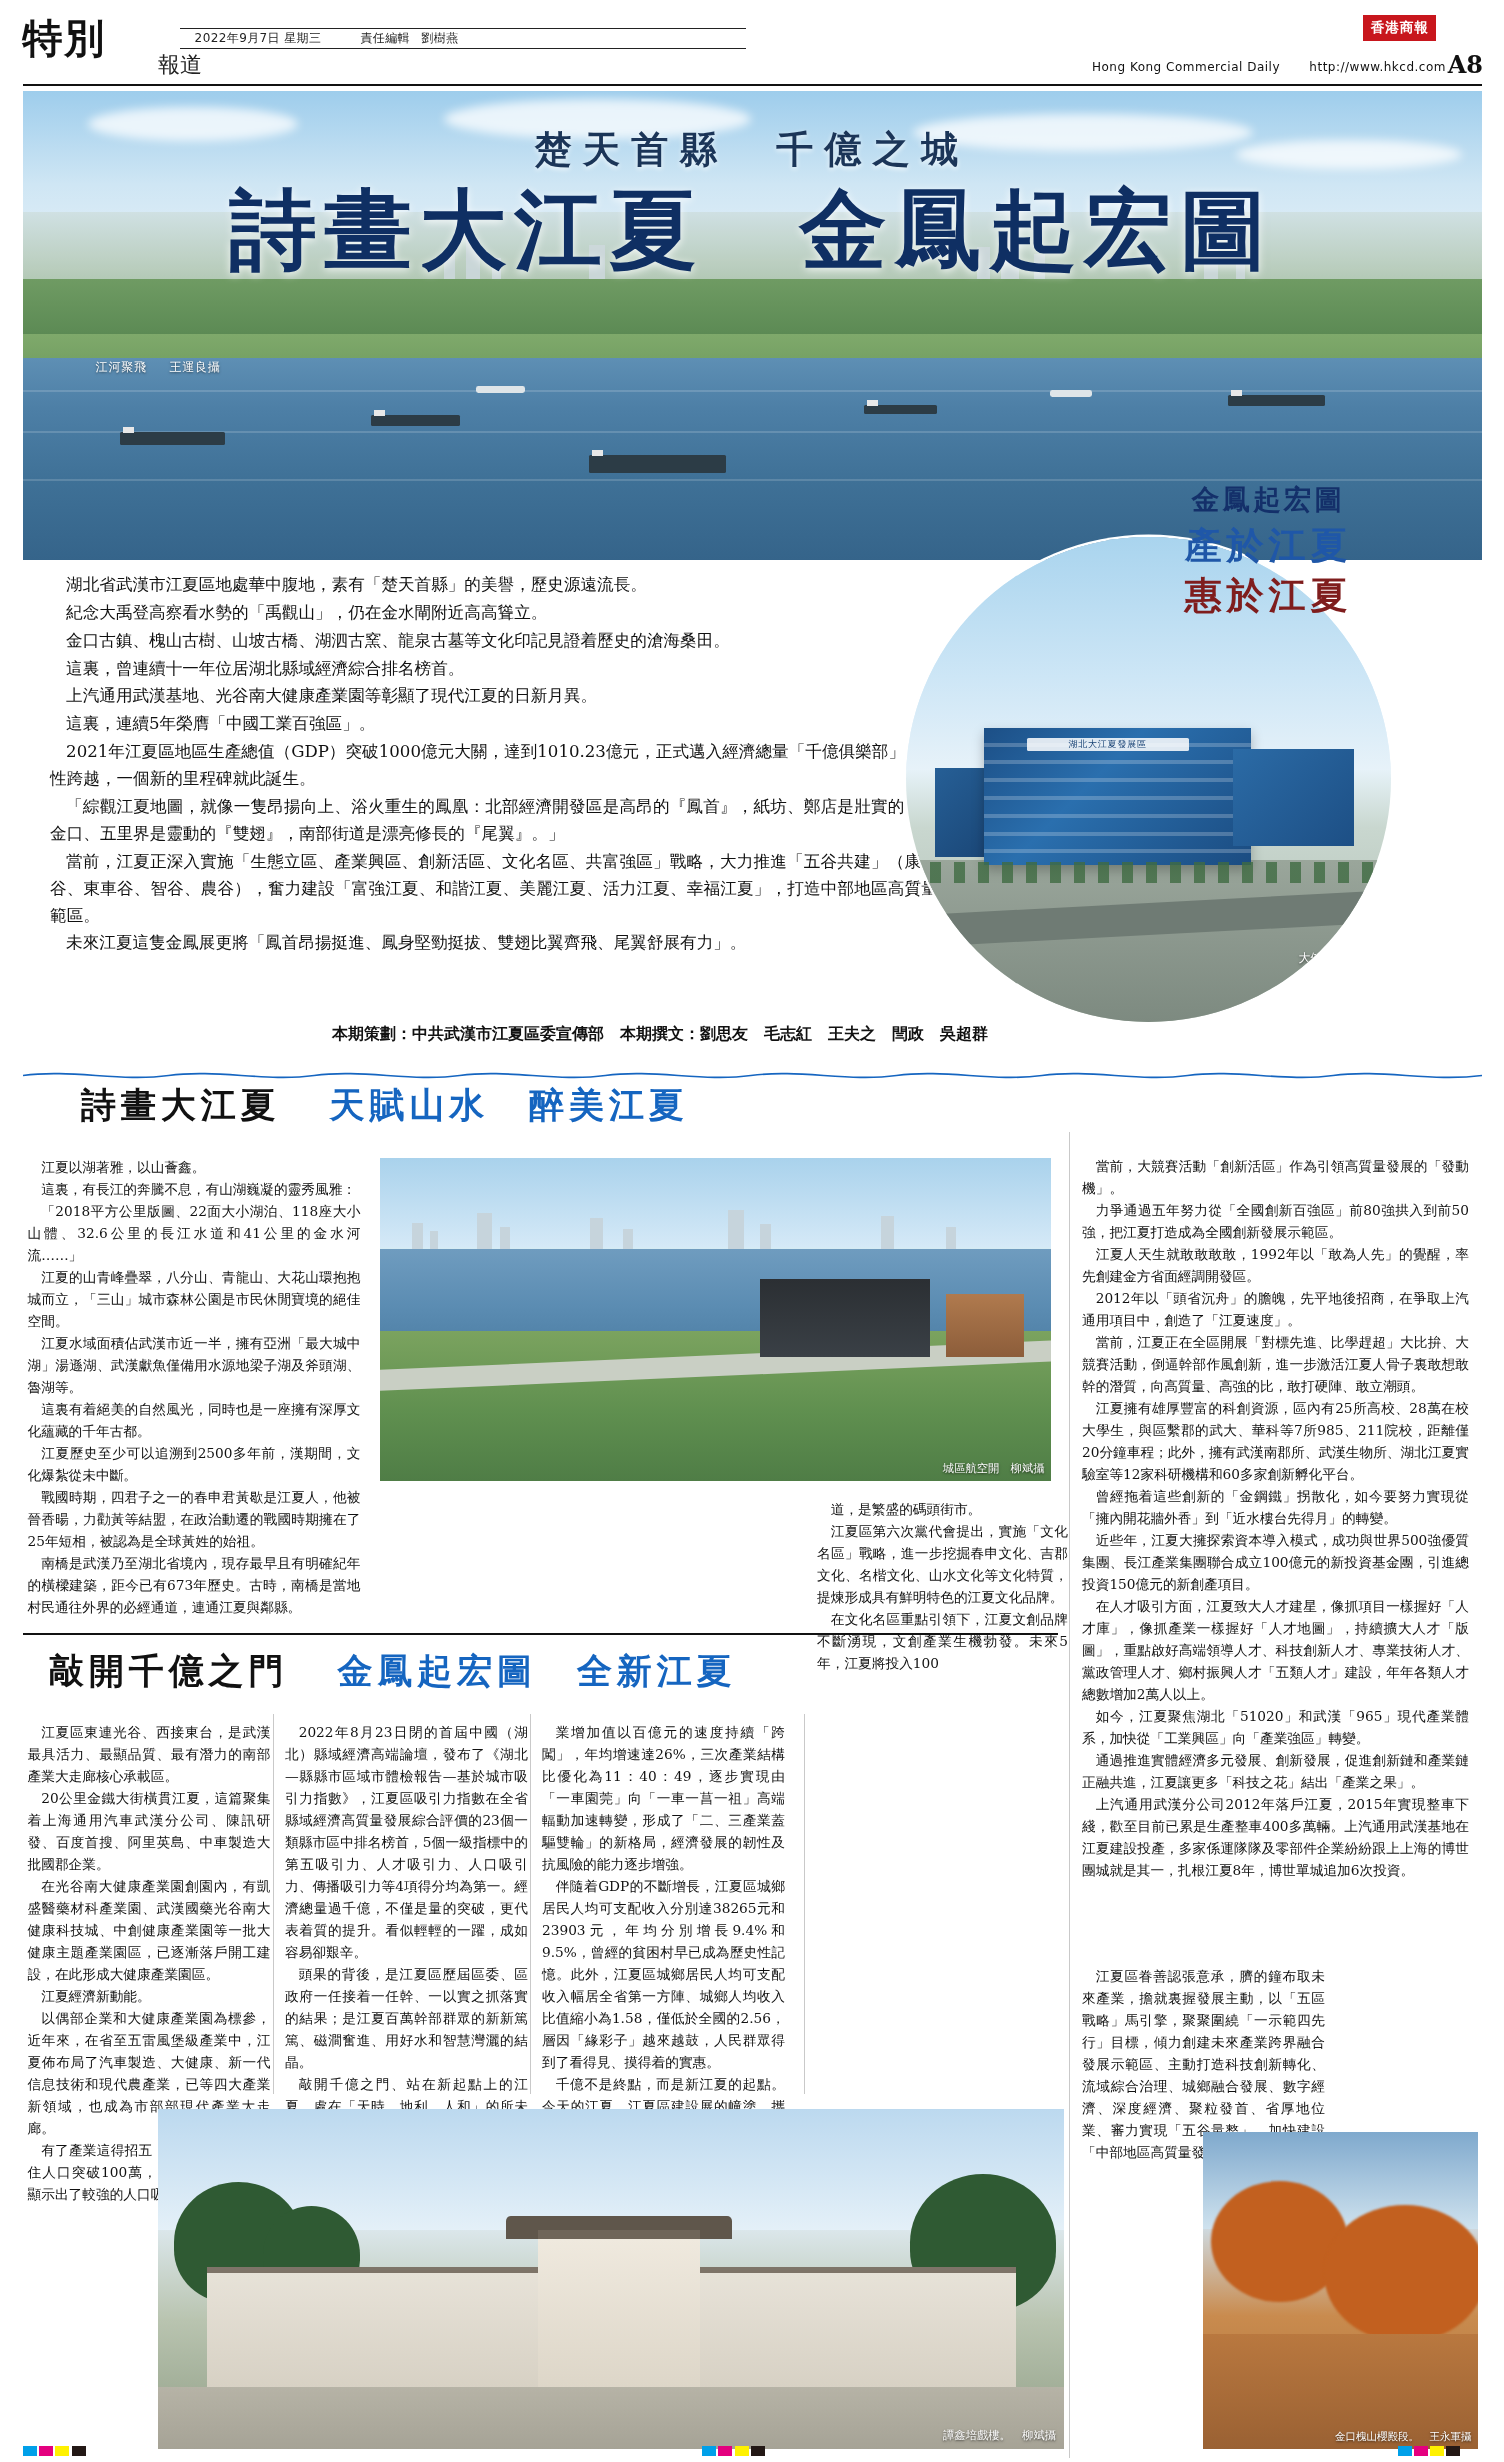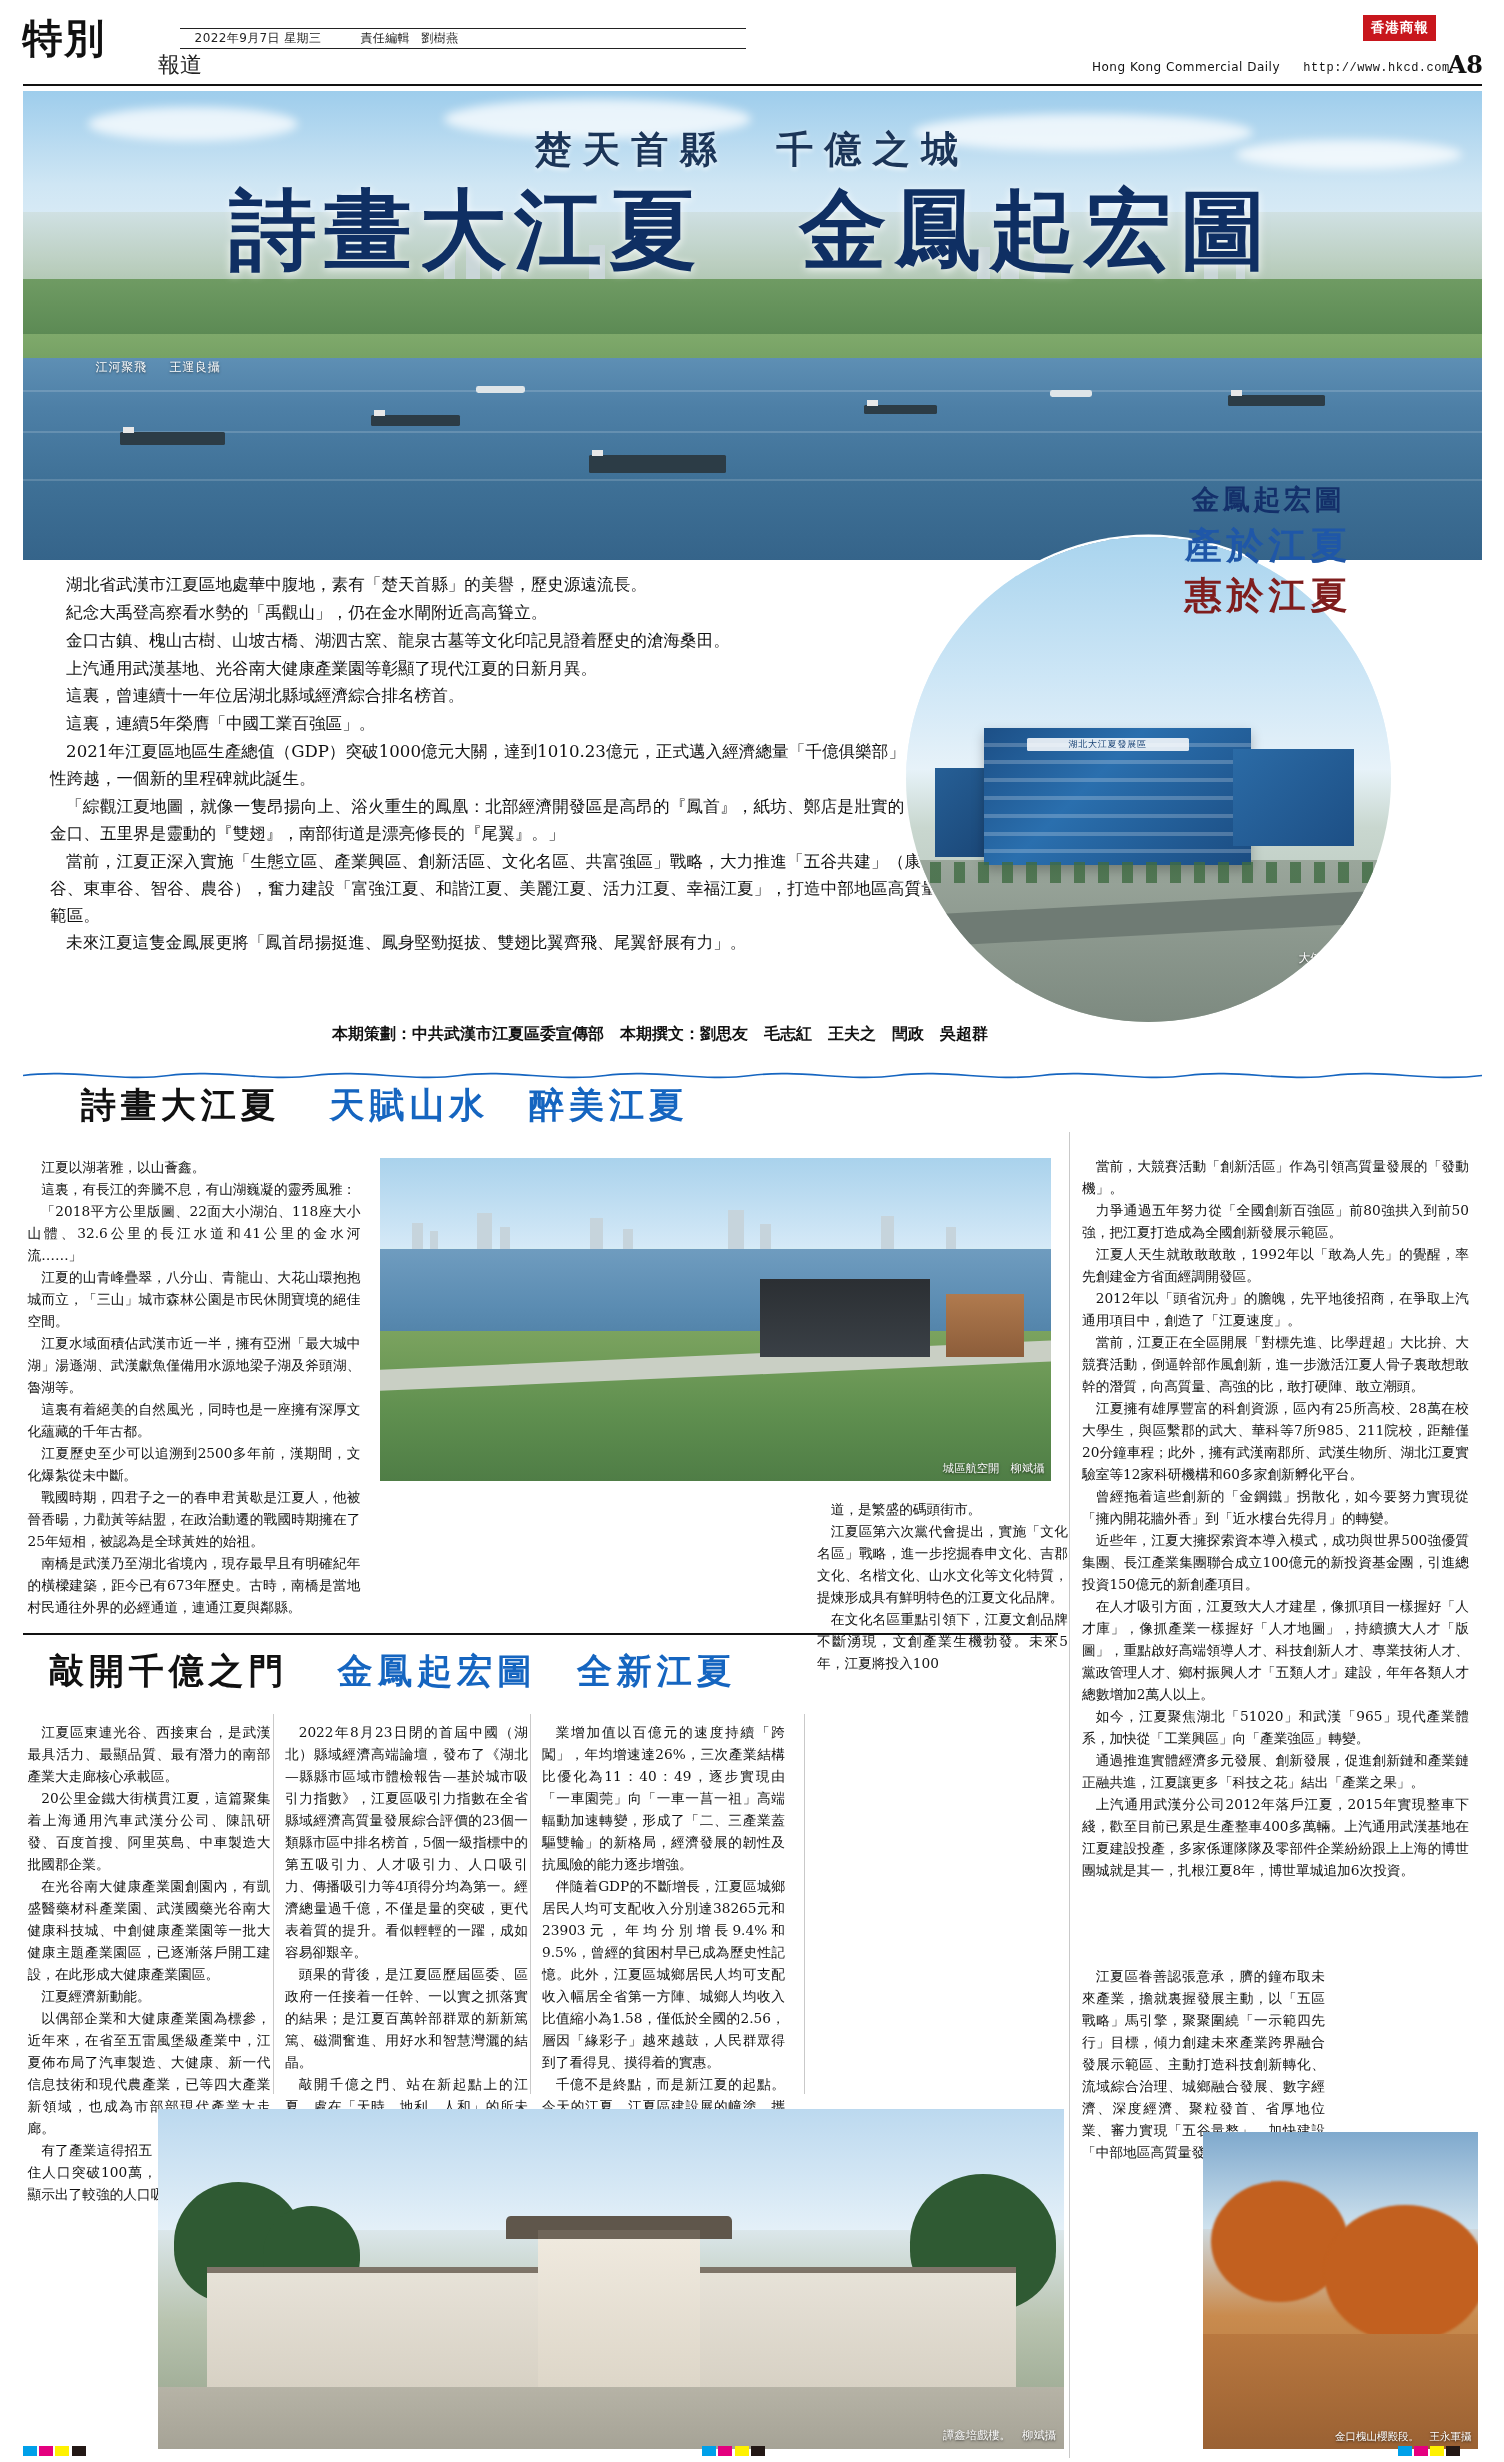"http://www.hkcd.com" .mh-en .site { font-family: Liberation Mono, monospace -> none; margin-left: 19px -> 25px }
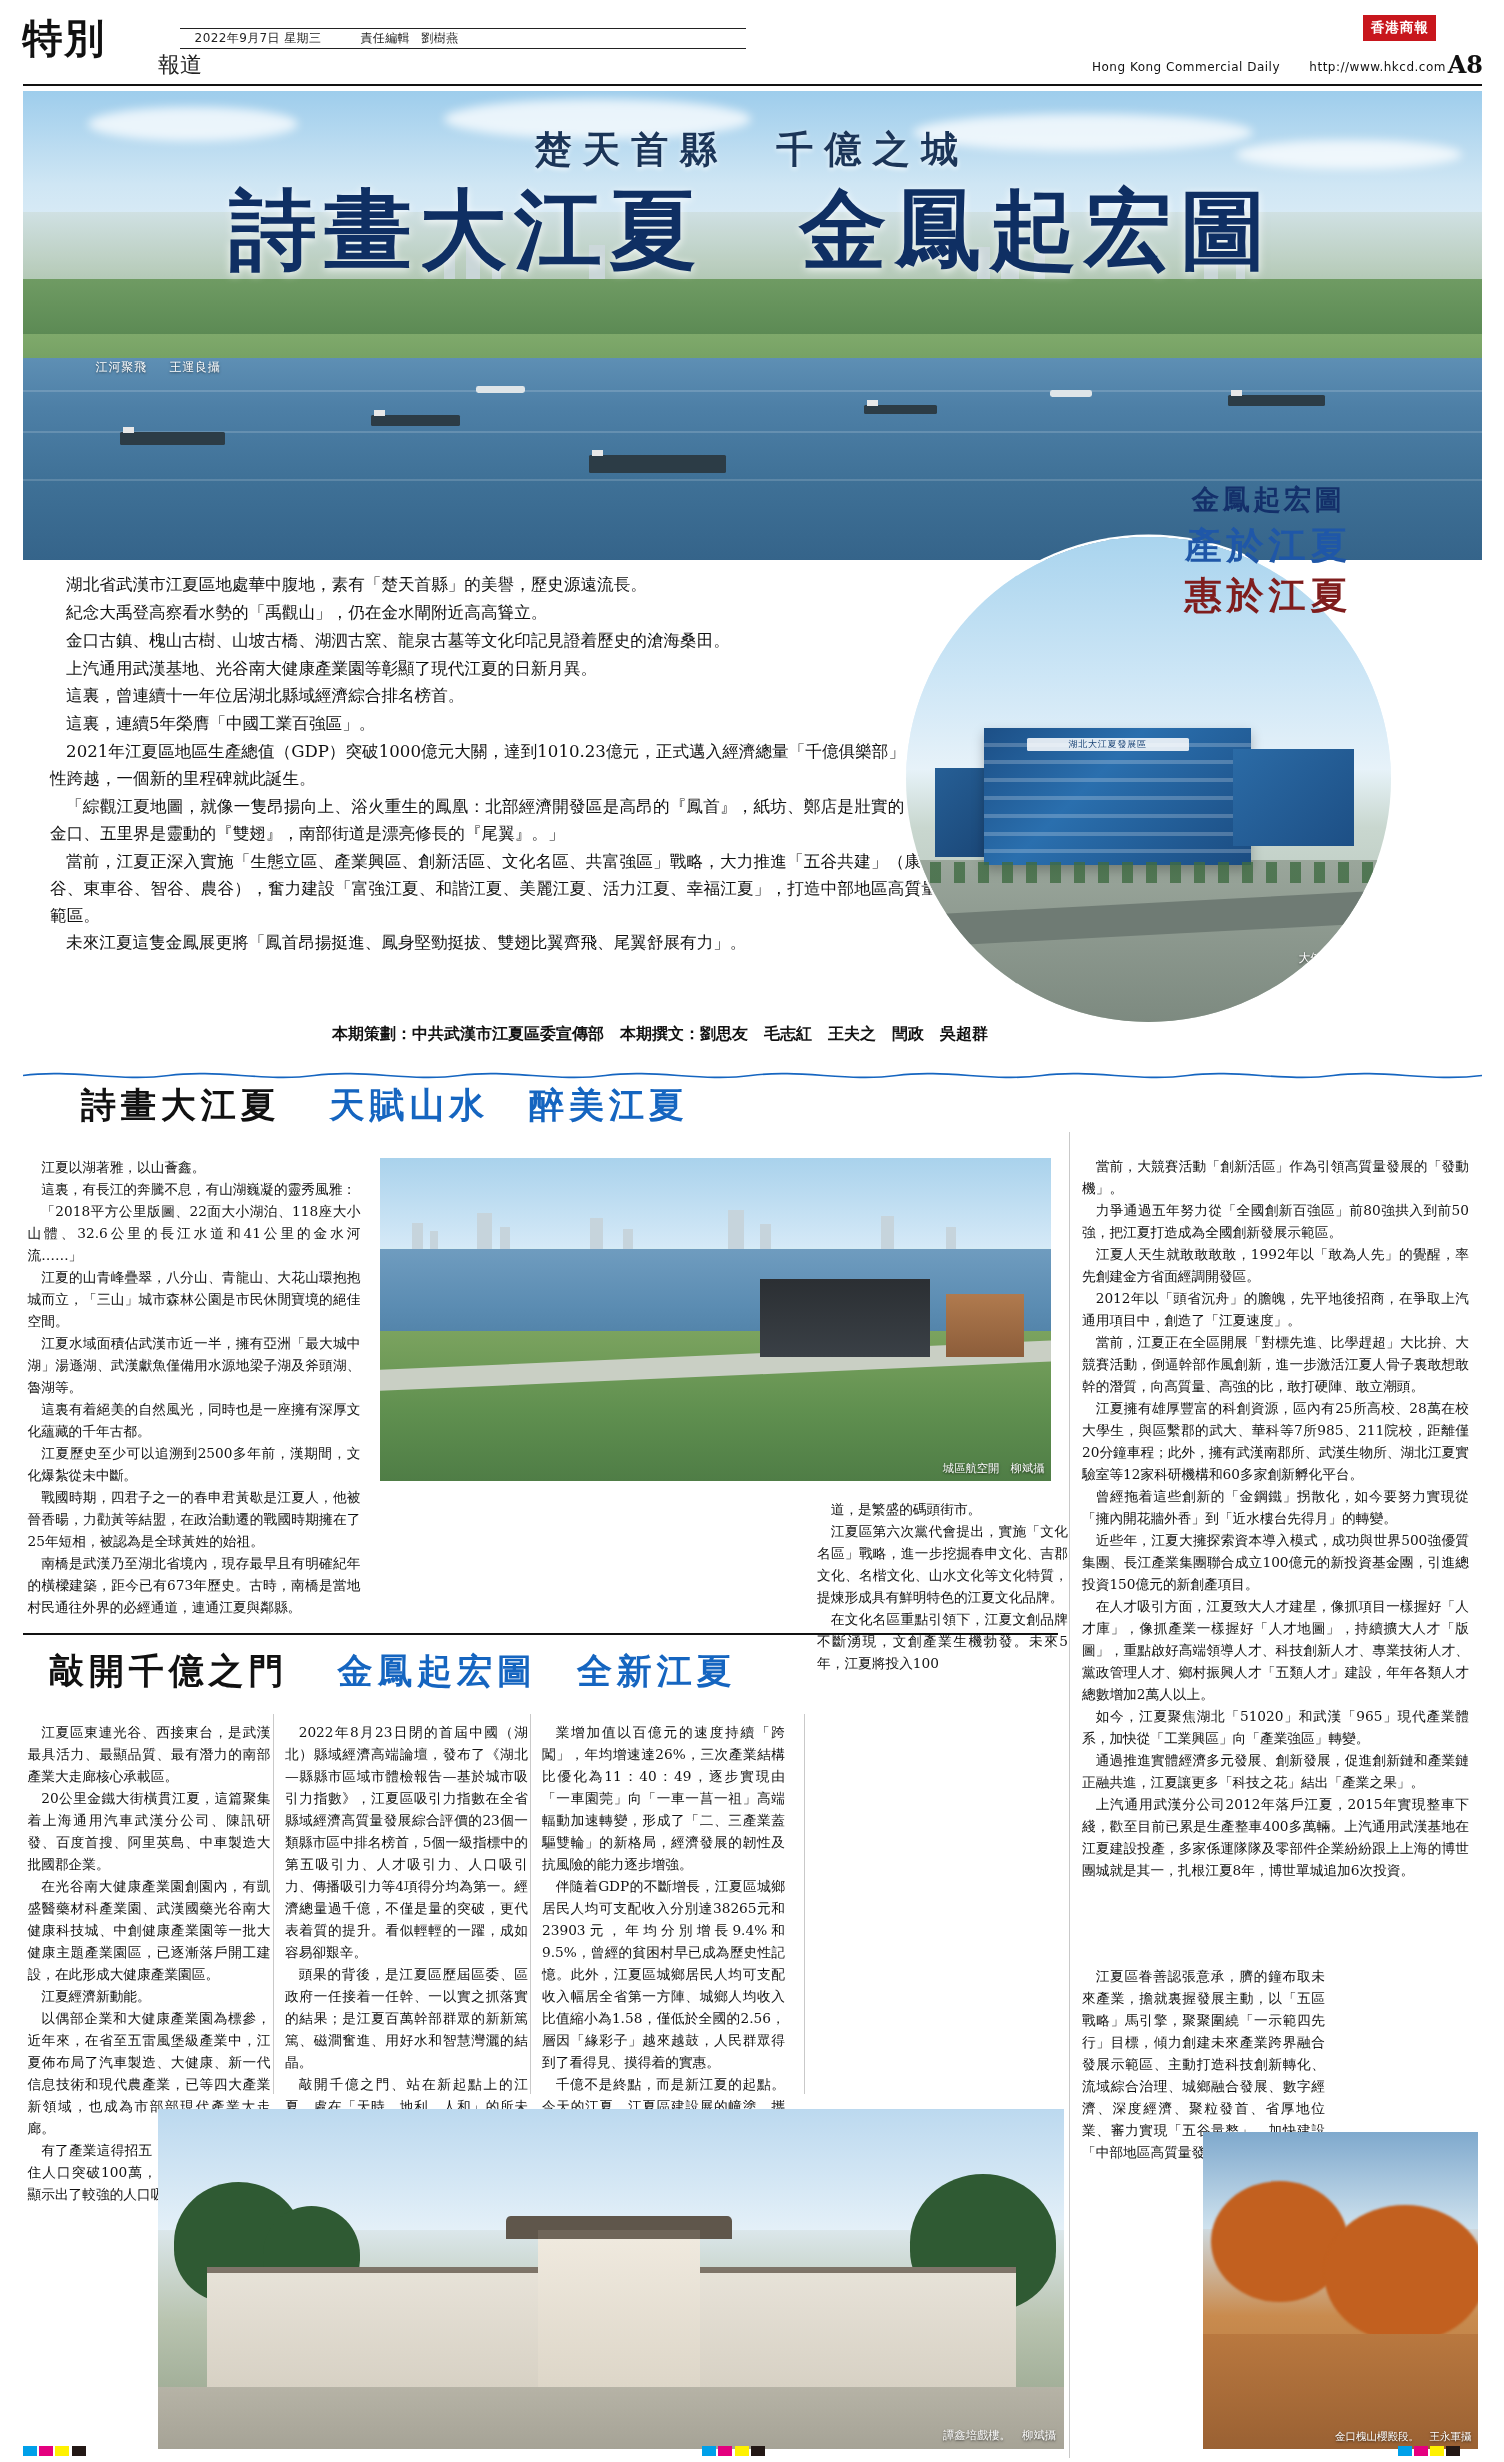"上汽通用武漢基地、光谷南大健康產業園等彰顯了現代江夏的日新月異。" p { order: before "這裏，曾連續十一年位居湖北縣域經濟綜合排名榜首。" -> after "這裏，曾連續十一年位居湖北縣域經濟綜合排名榜首。" }
